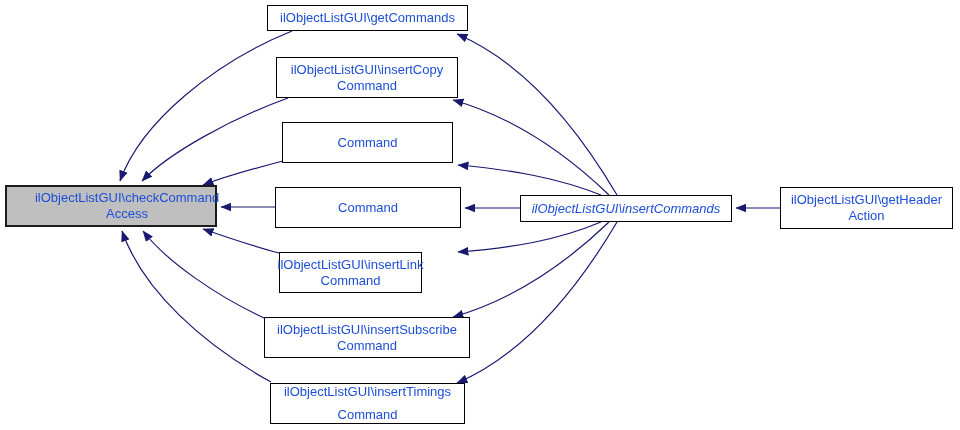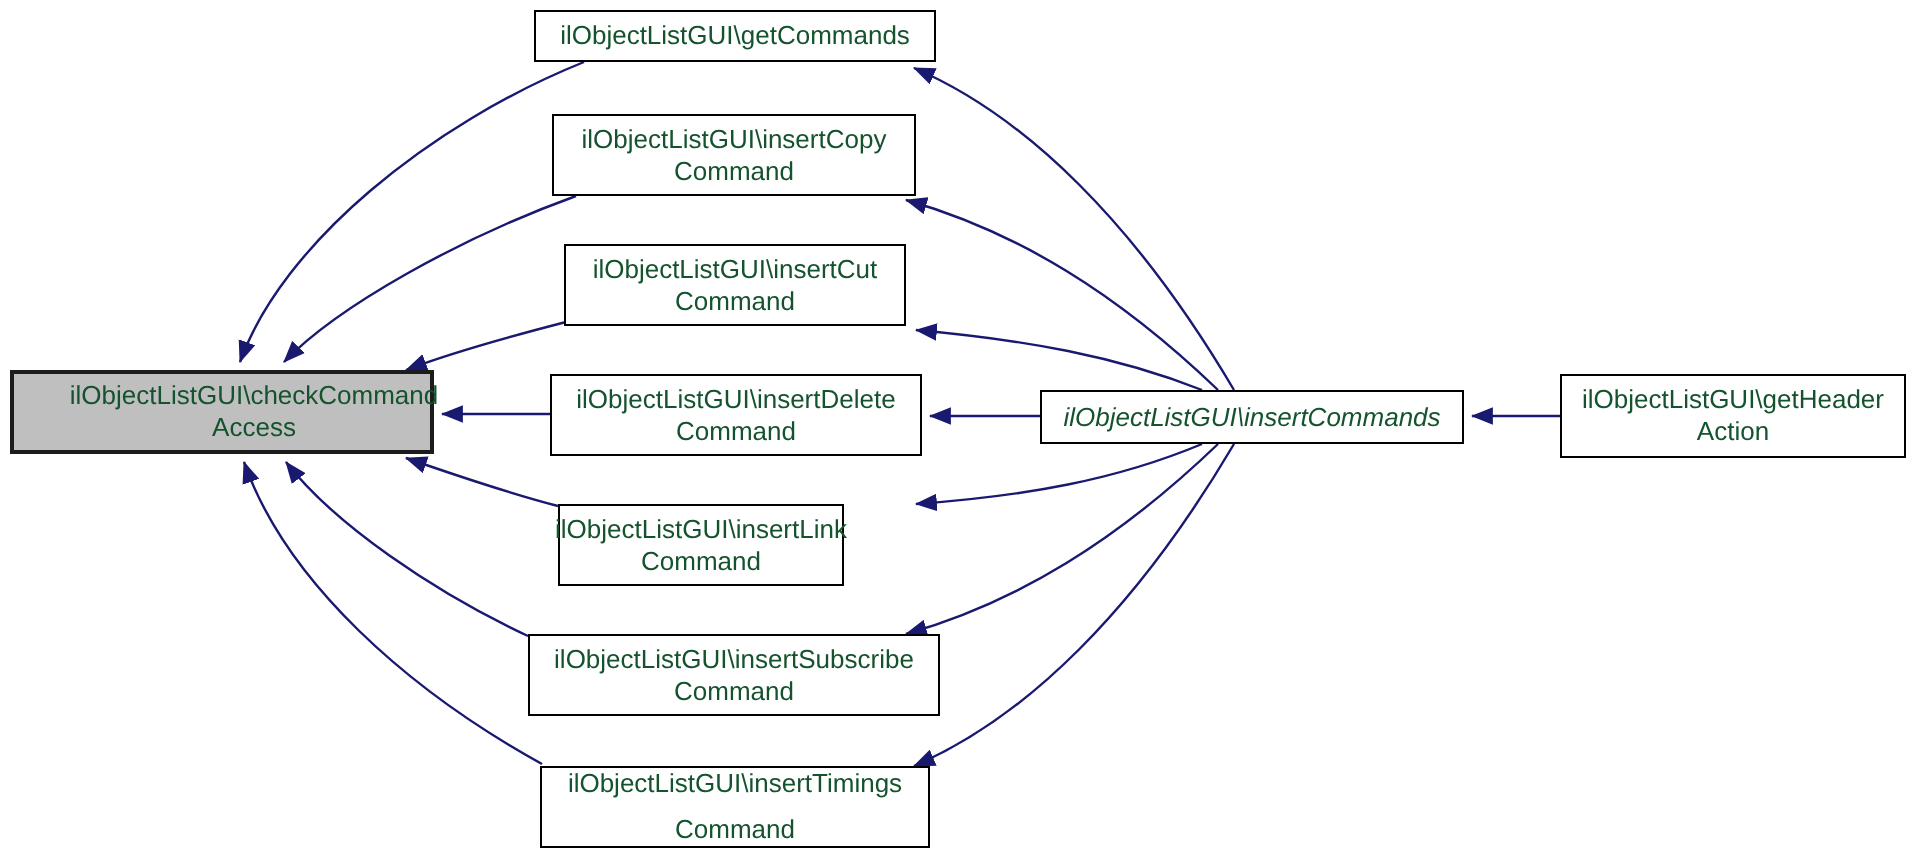"ilObjectListGUI\getCommands" .node { color: #14532d -> #1d4ed8 }
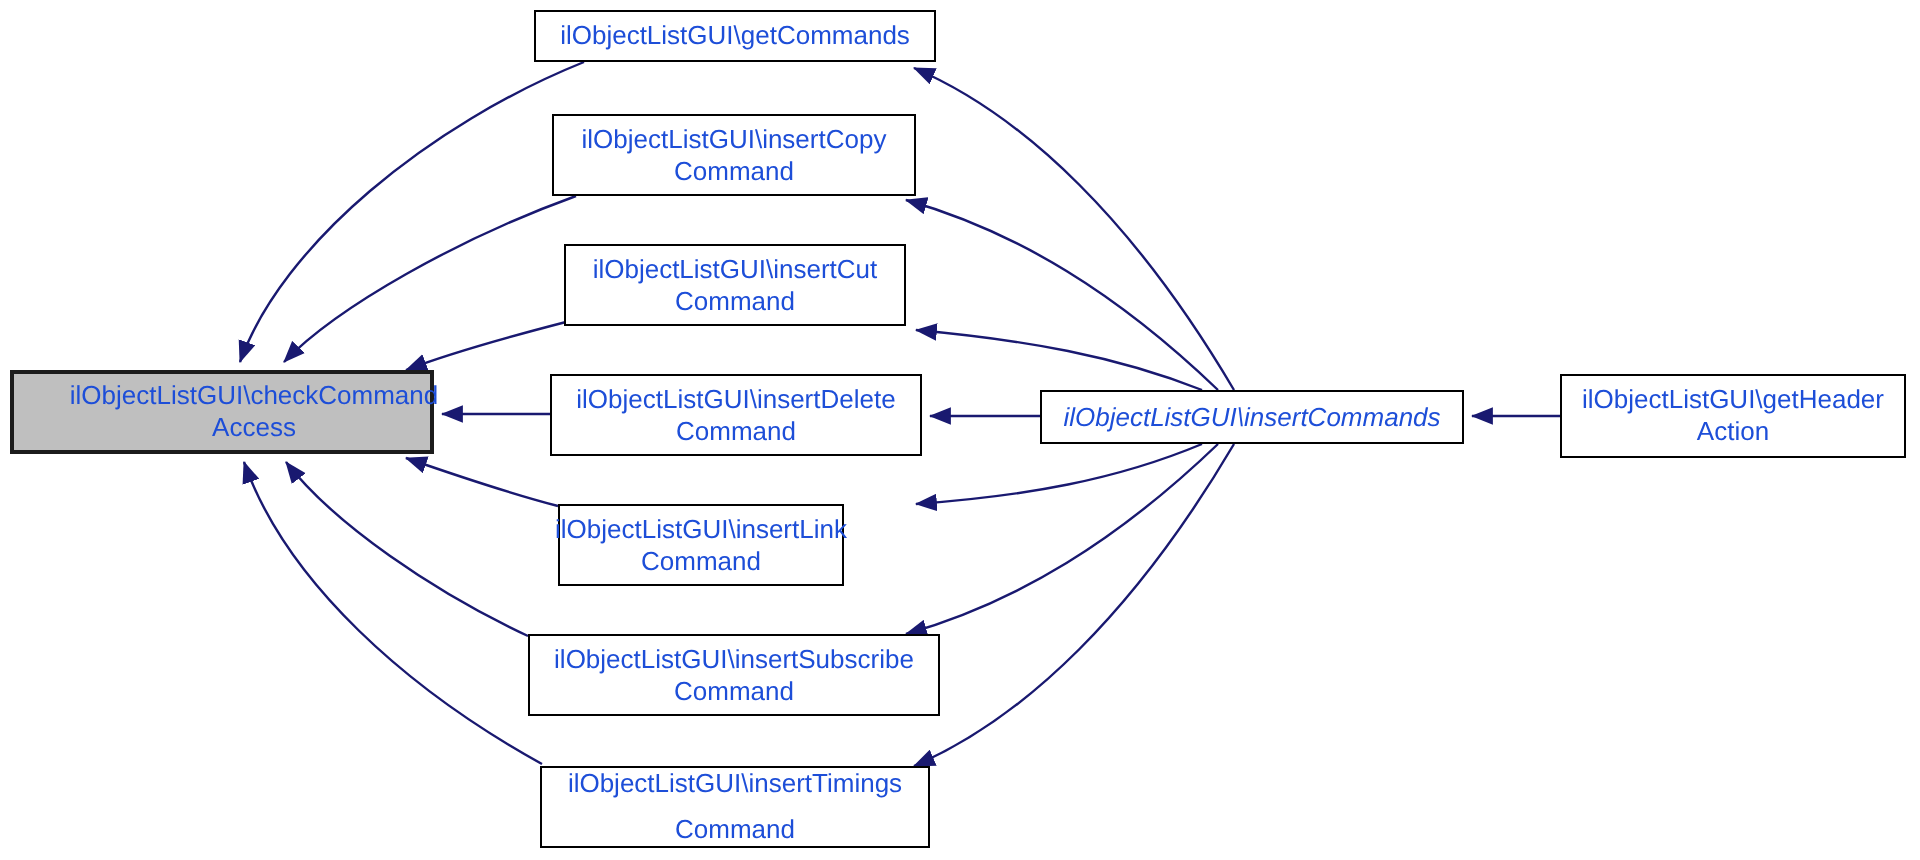"ilObjectListGUI\insertCut" span { html: <span>ilObjectListGUI\insertCut</span> -> none }
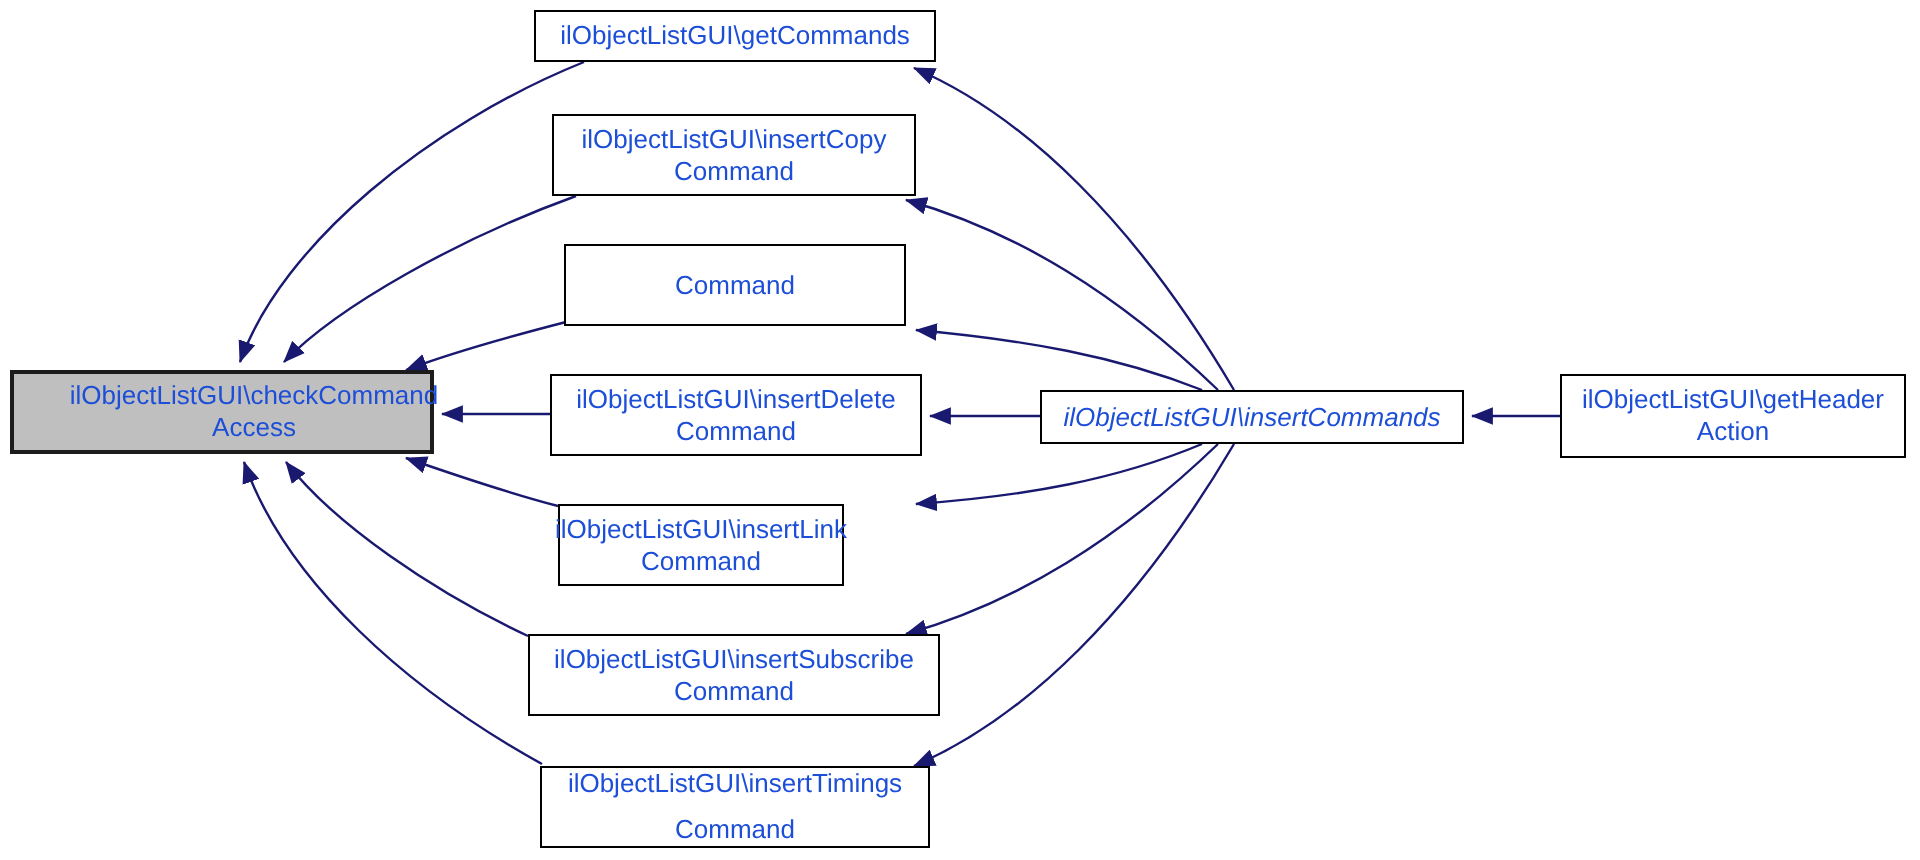"ilObjectListGUI\insertDelete" span { html: <span>ilObjectListGUI\insertDelete</span> -> none }
